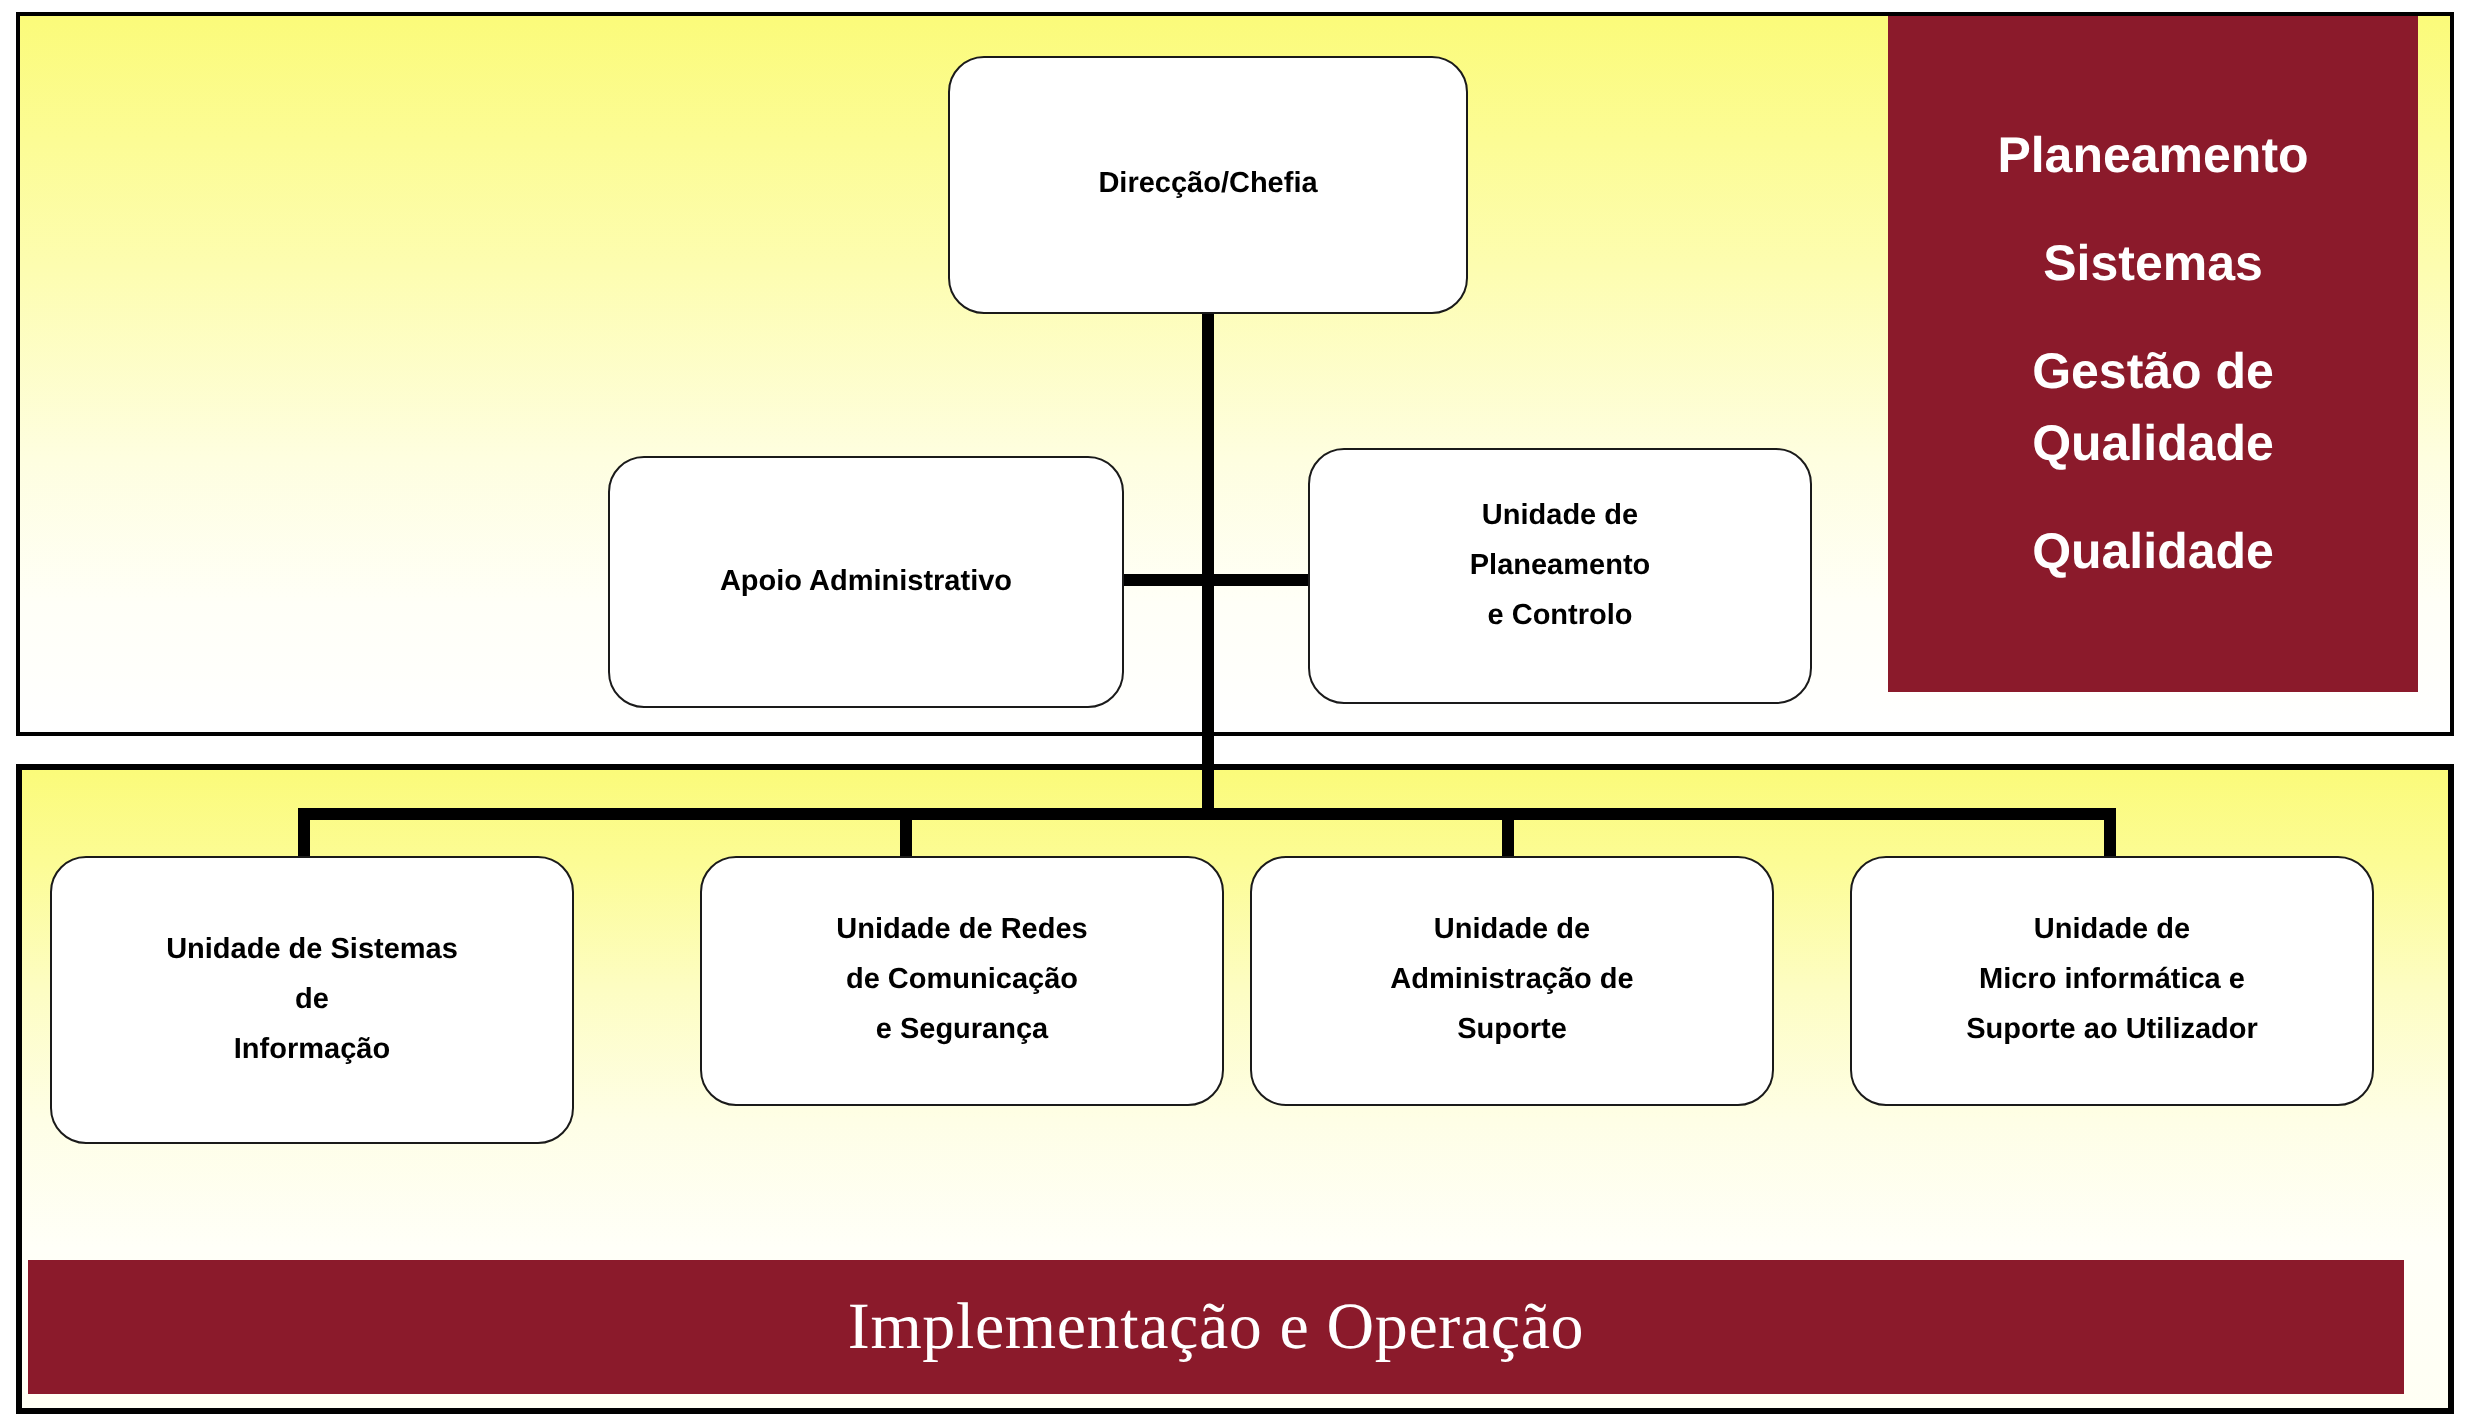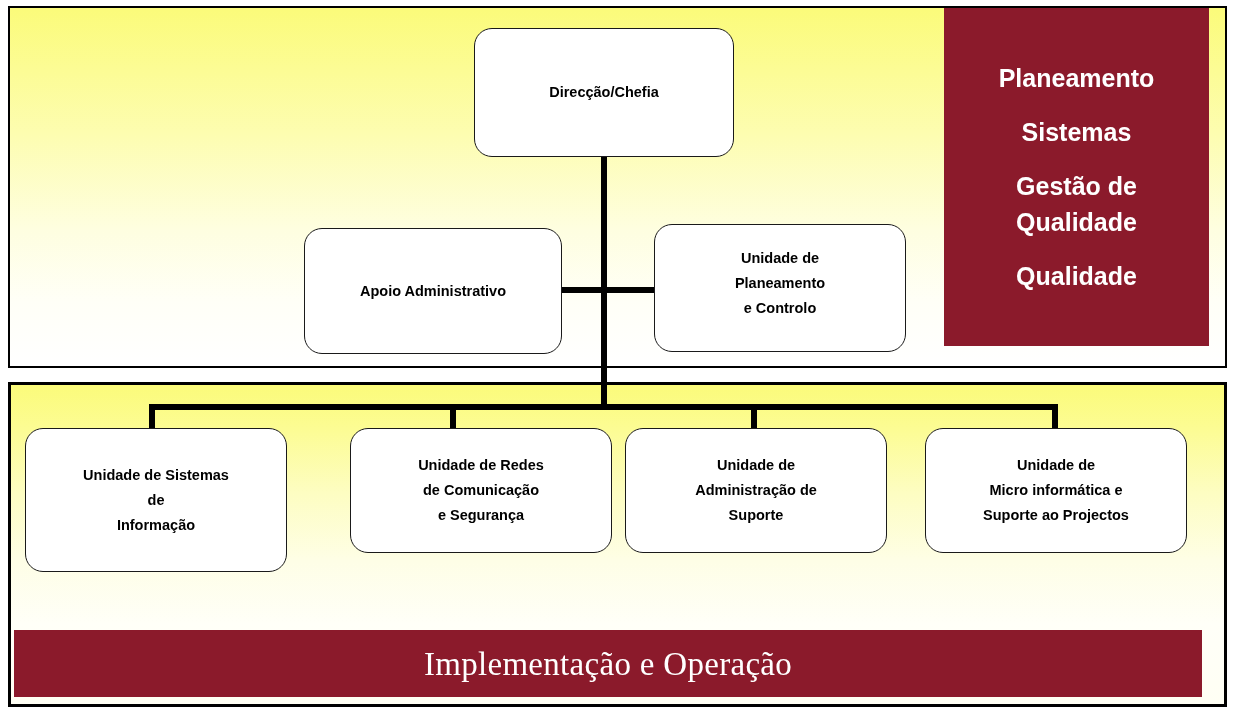"Suporte ao Projectos" span.nline { text: Projectos -> Utilizador }
